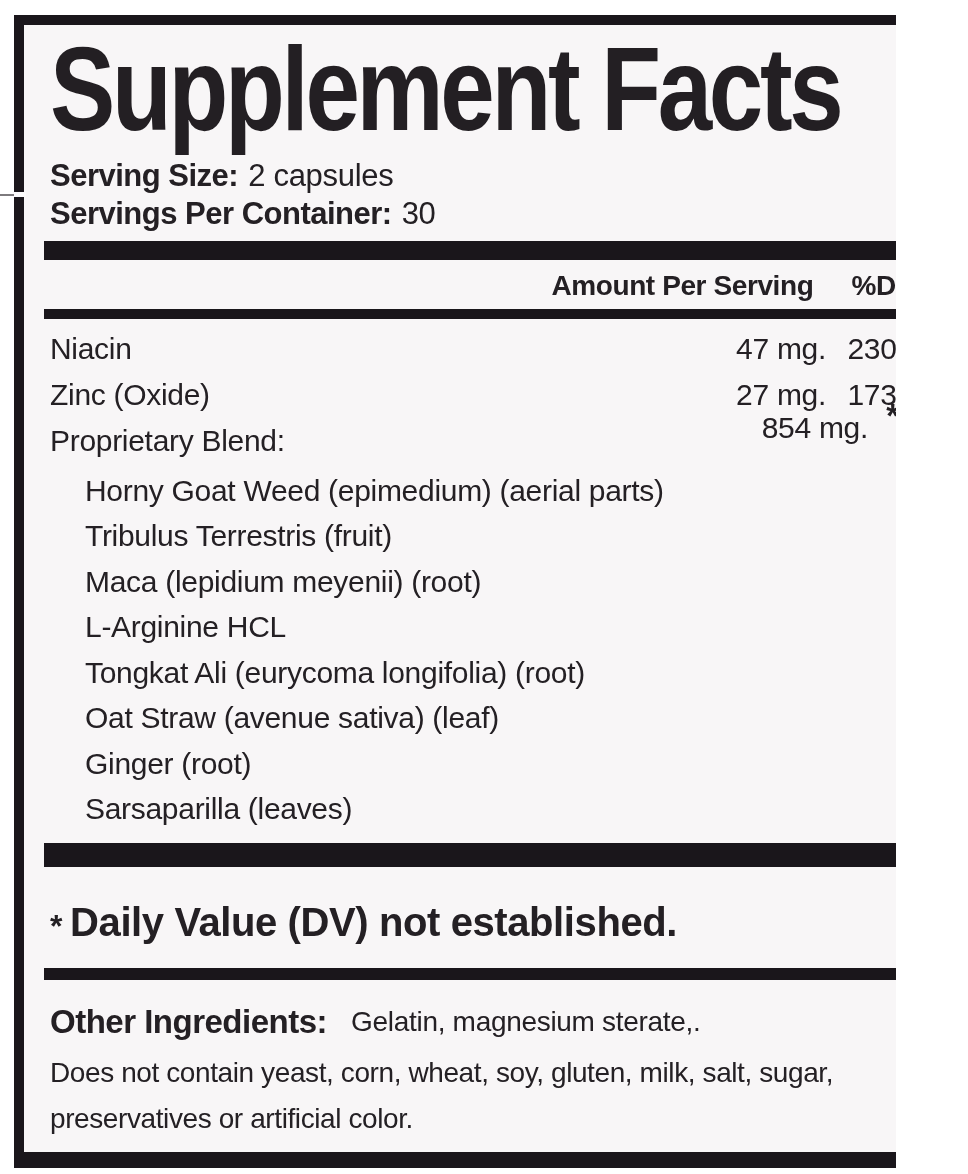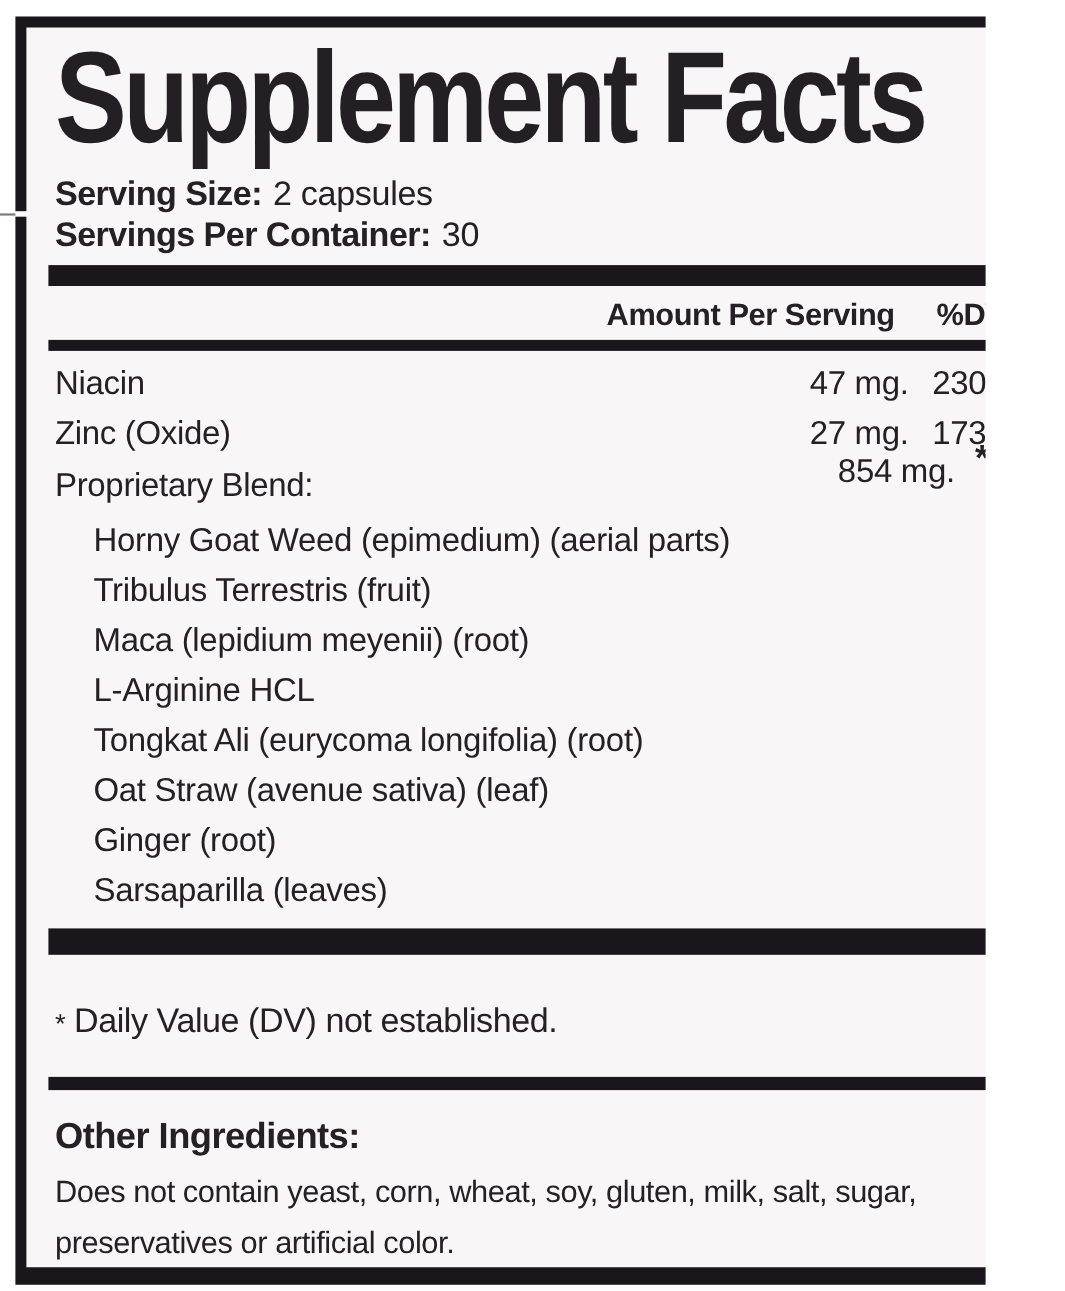"* Daily Value (DV) not" .footnote { font-size: 31px -> 40px; font-weight: 400 -> 700; line-height: 60px -> 50px }
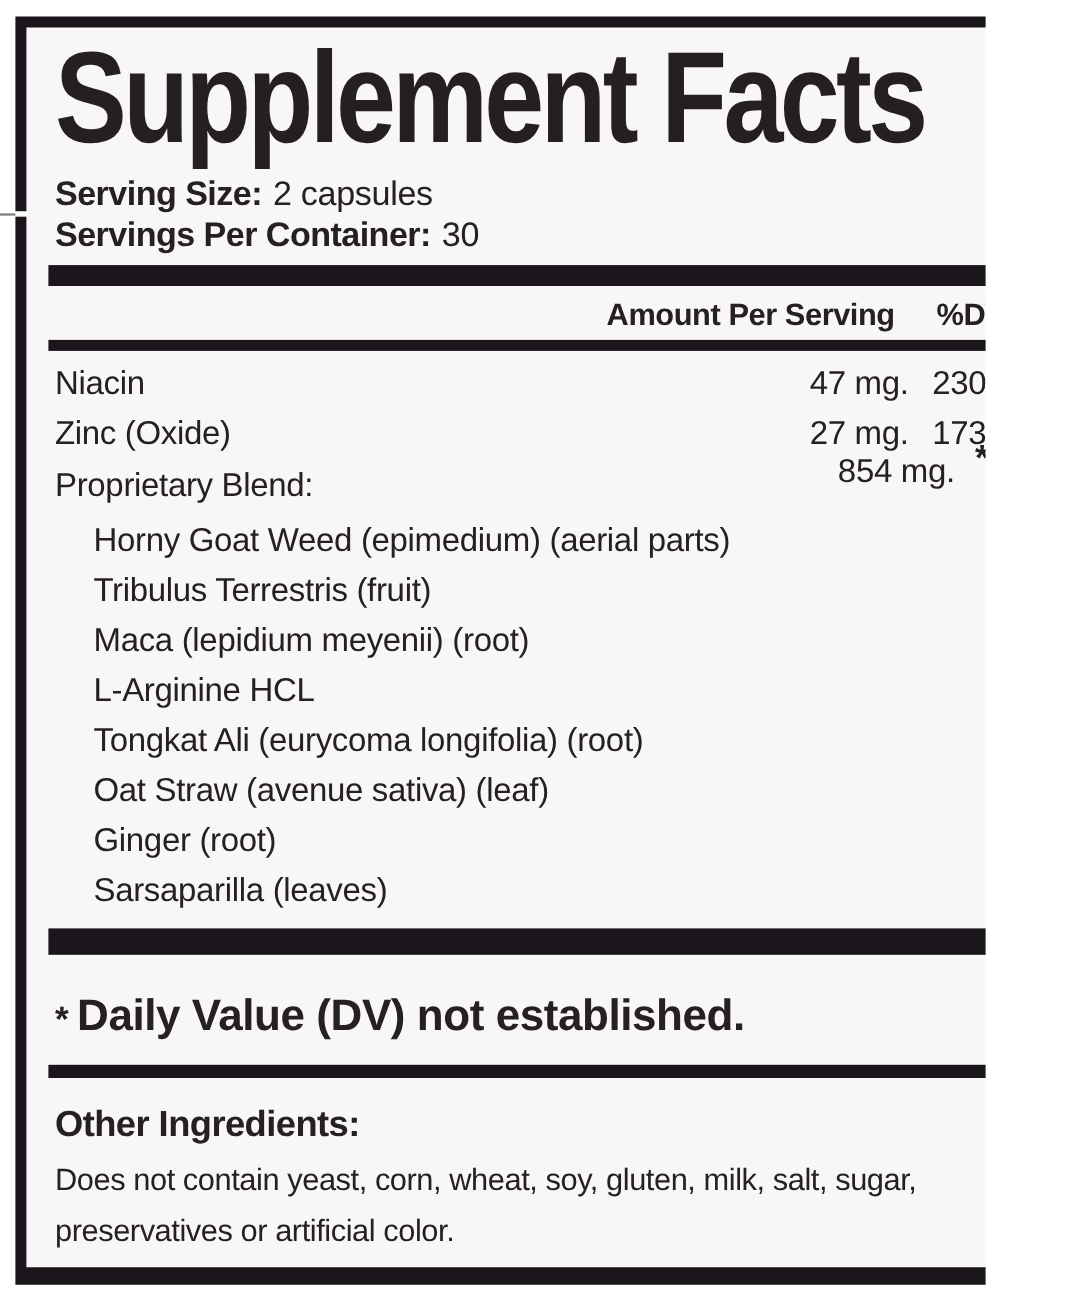"Gelatin, magnesium sterate,." span.val { html: none -> <span>Gelatin, magnesium sterate,.</span> }
